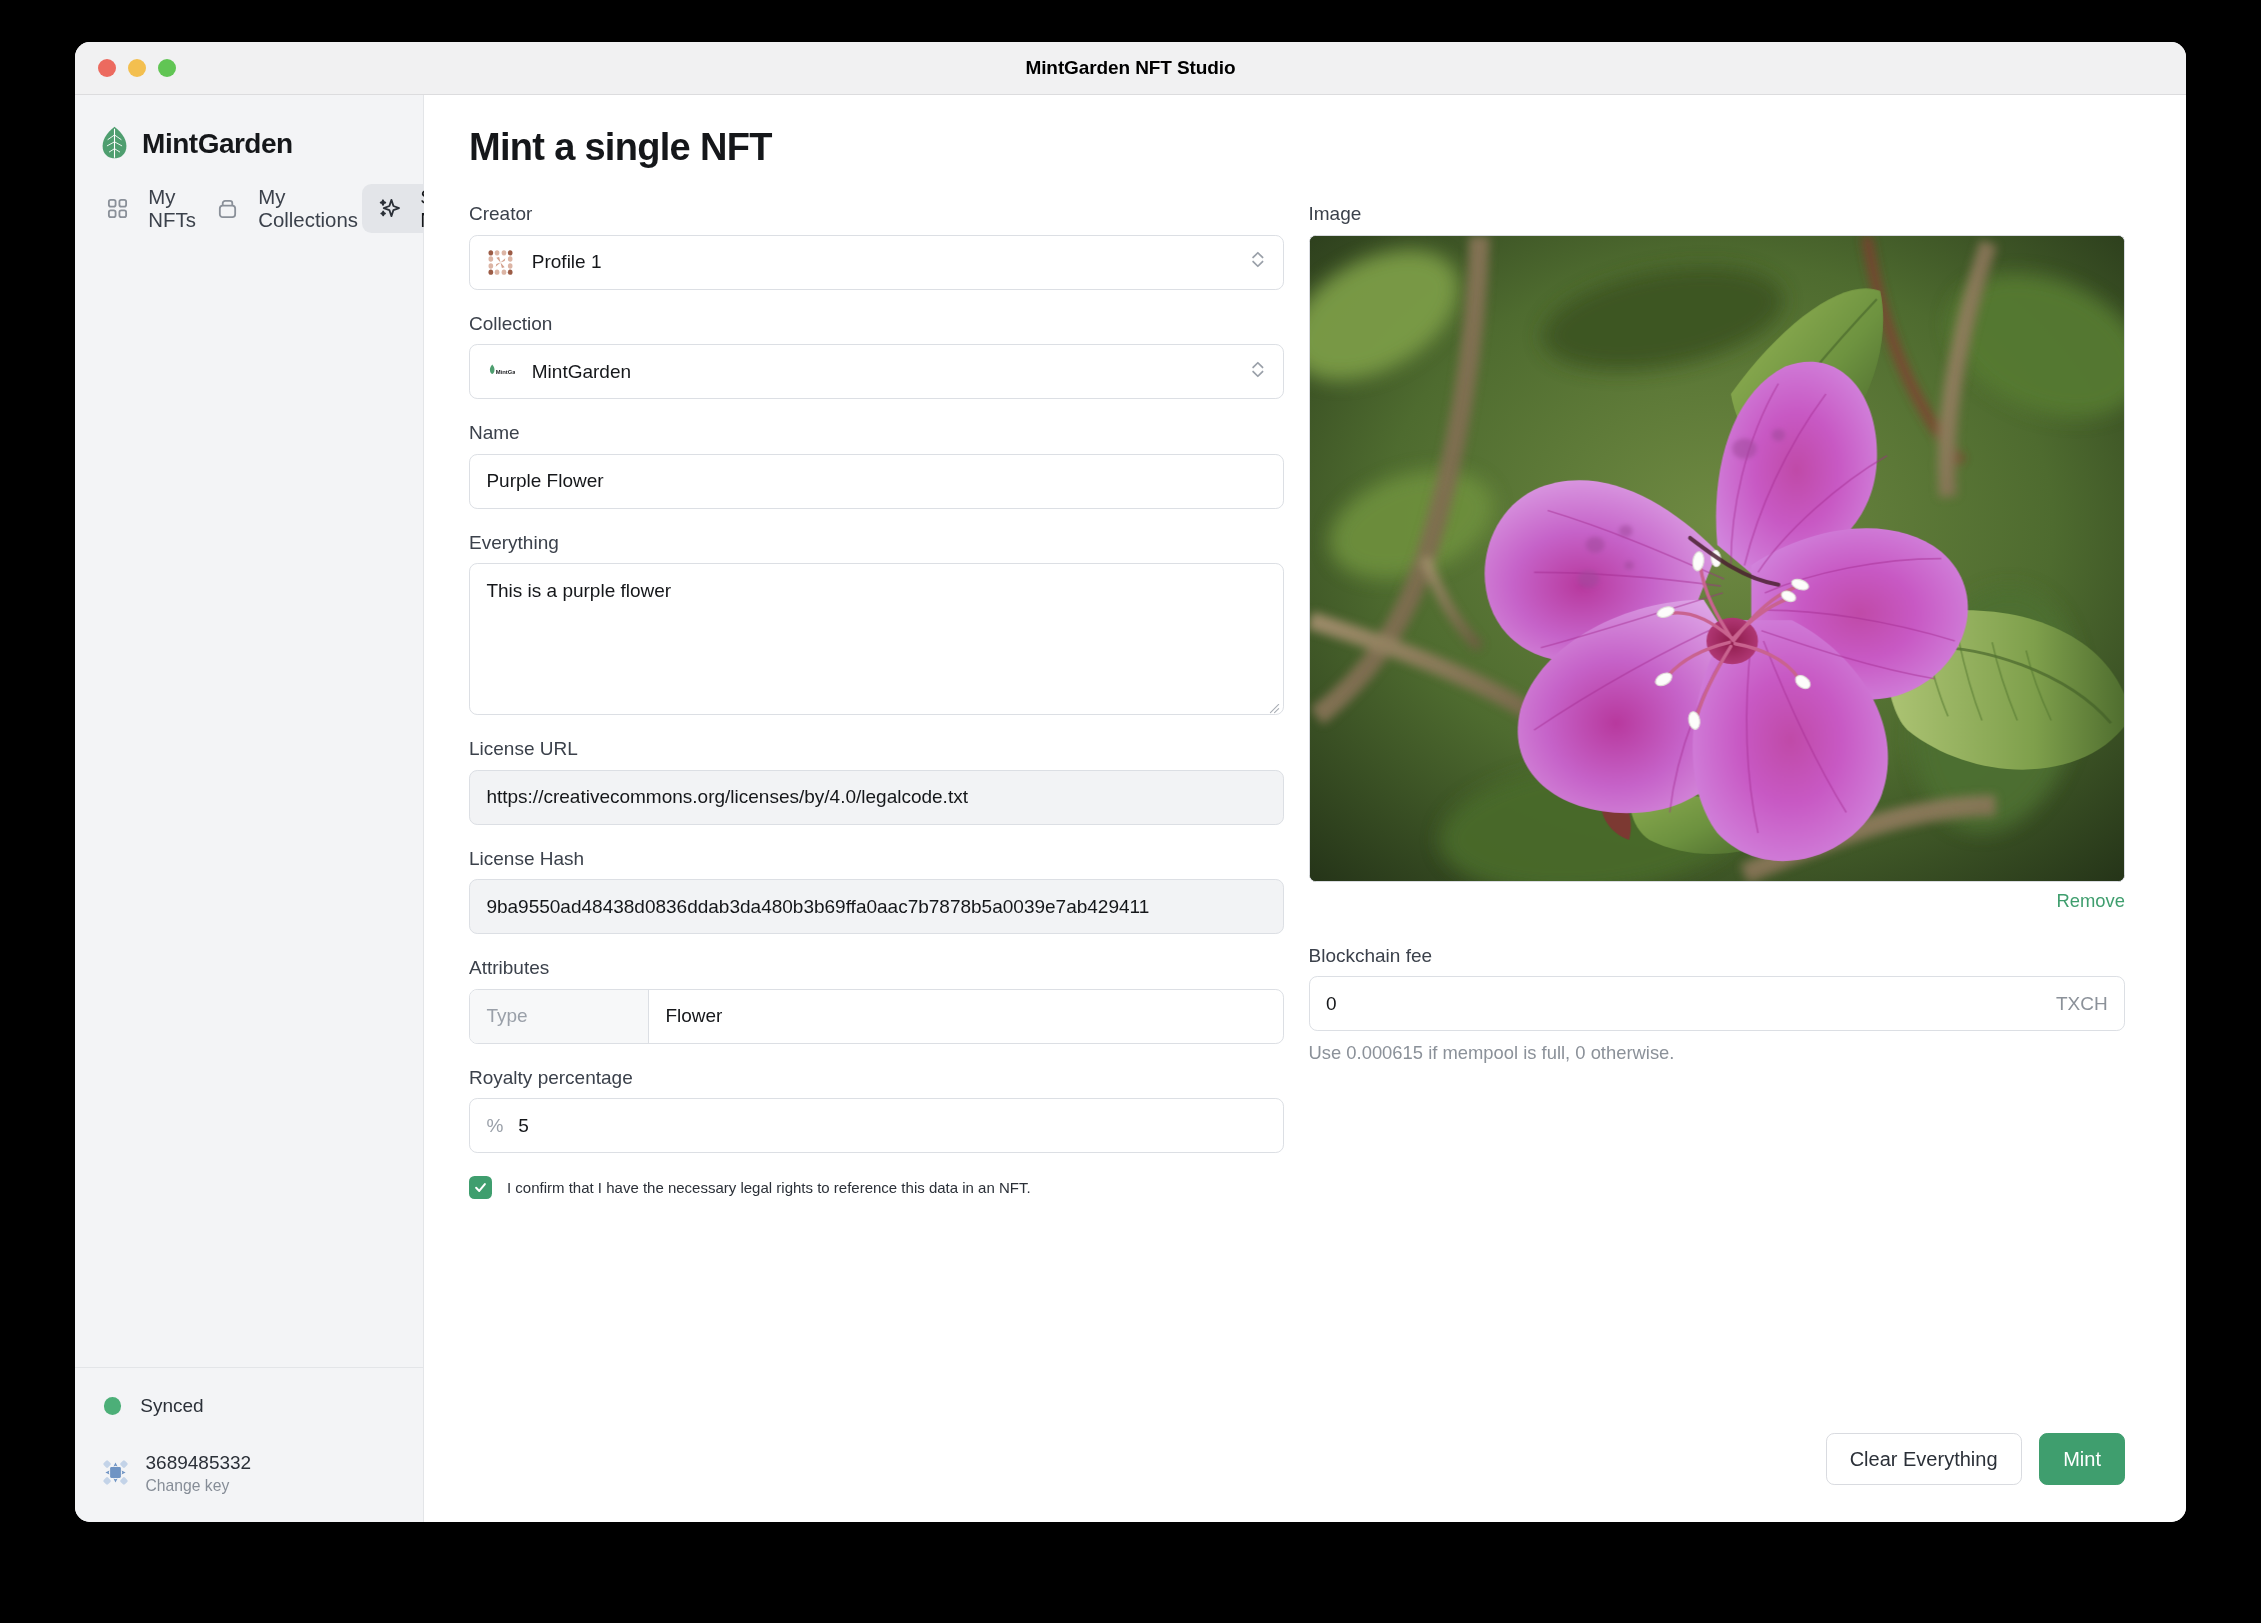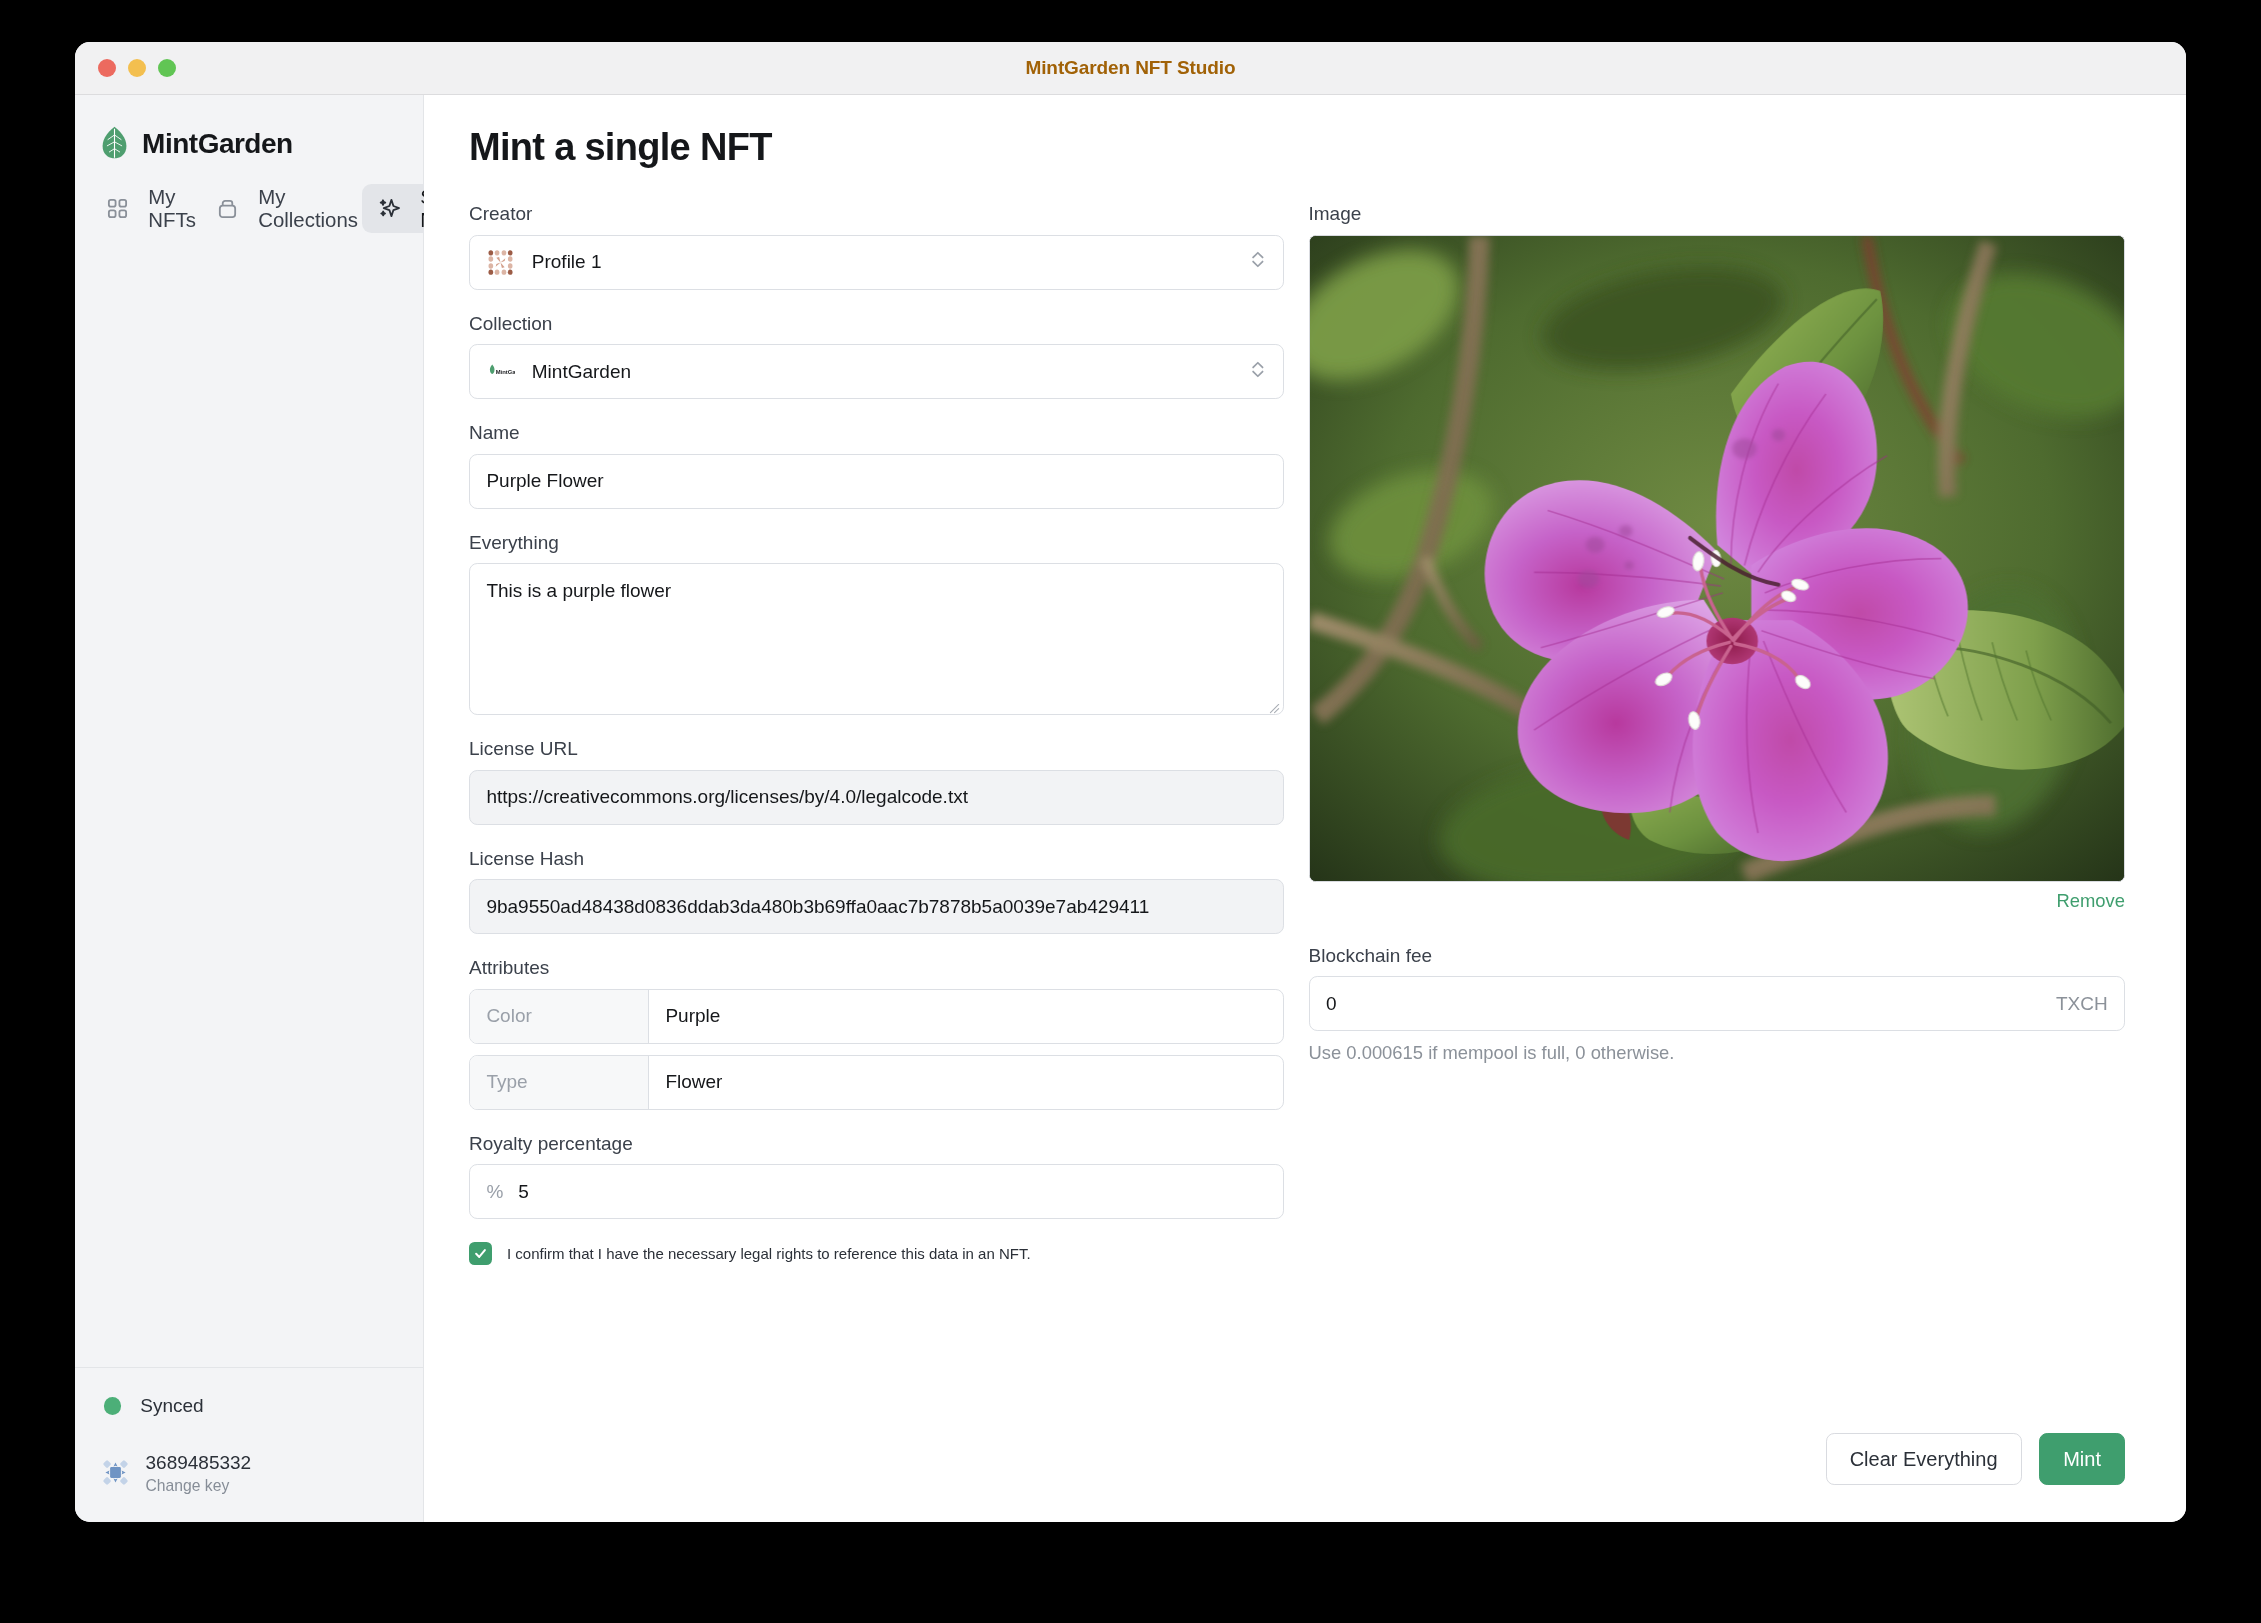"MintGarden NFT Studio" .win-title { color: #a16207 -> #000000 }
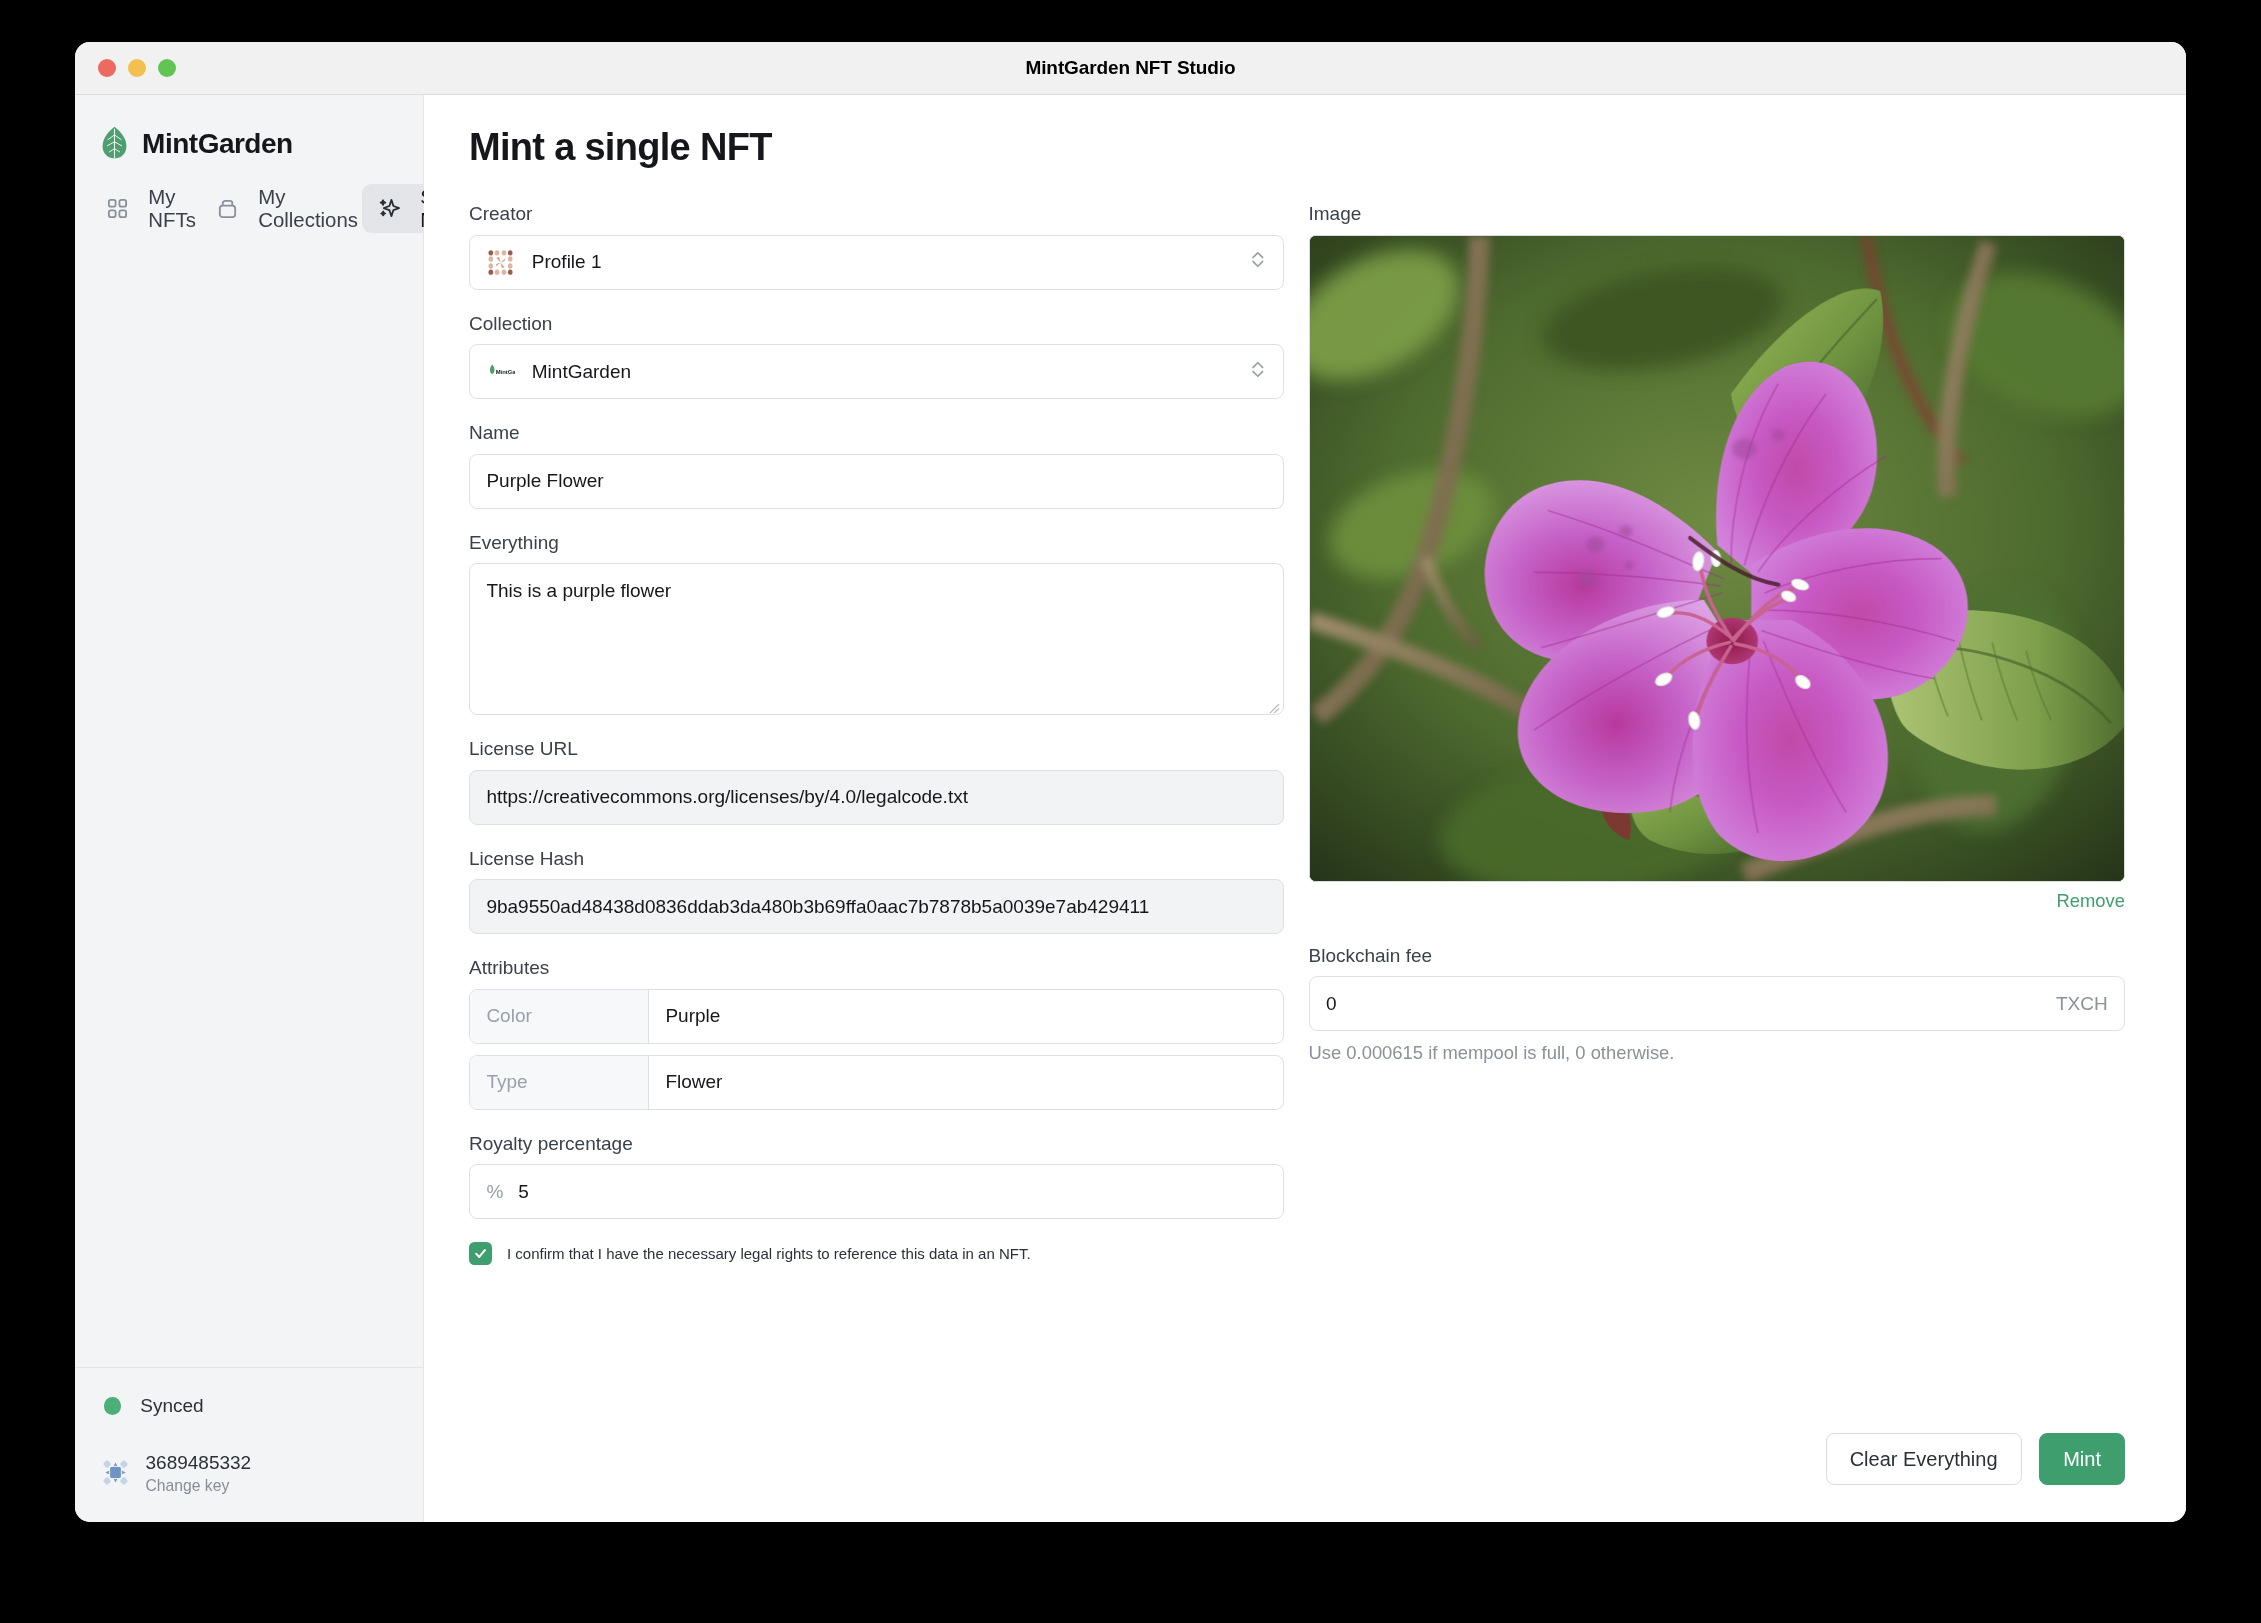"Color" div.attr-row { html: <div> <span>Color</span> <span>Purple</span> </div> -> none }
